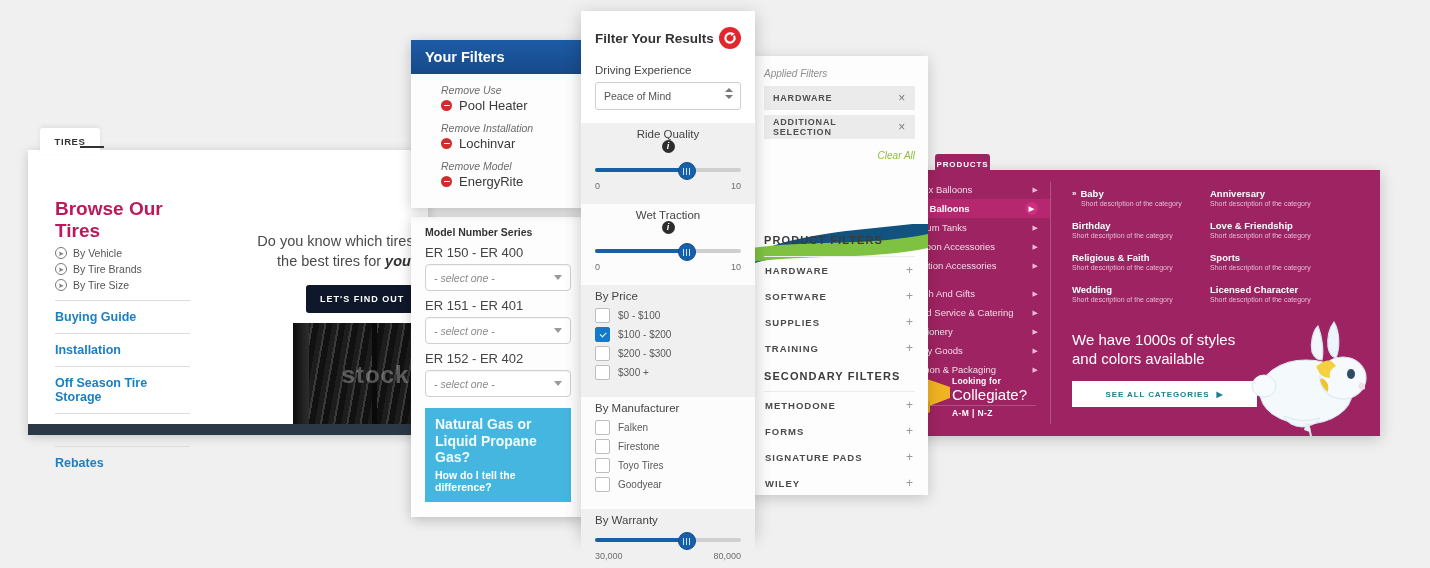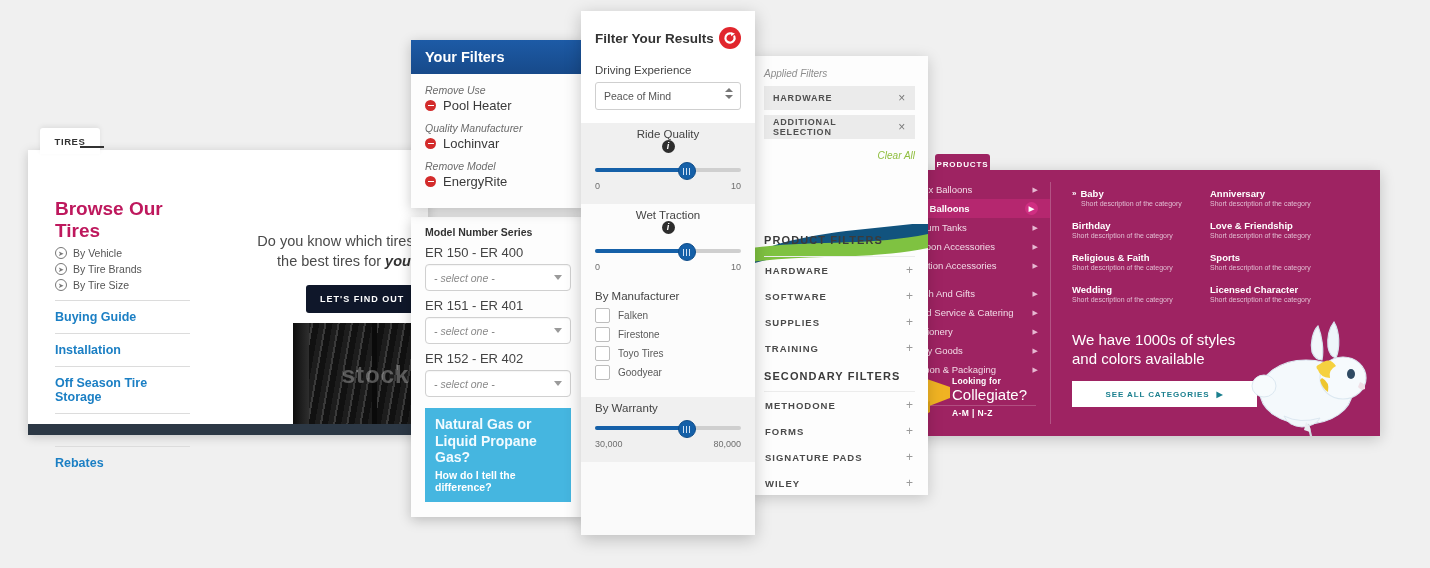"Remove Use" .yf-body { padding: 10px 14px 8px 14px -> 10px 14px 8px 30px }
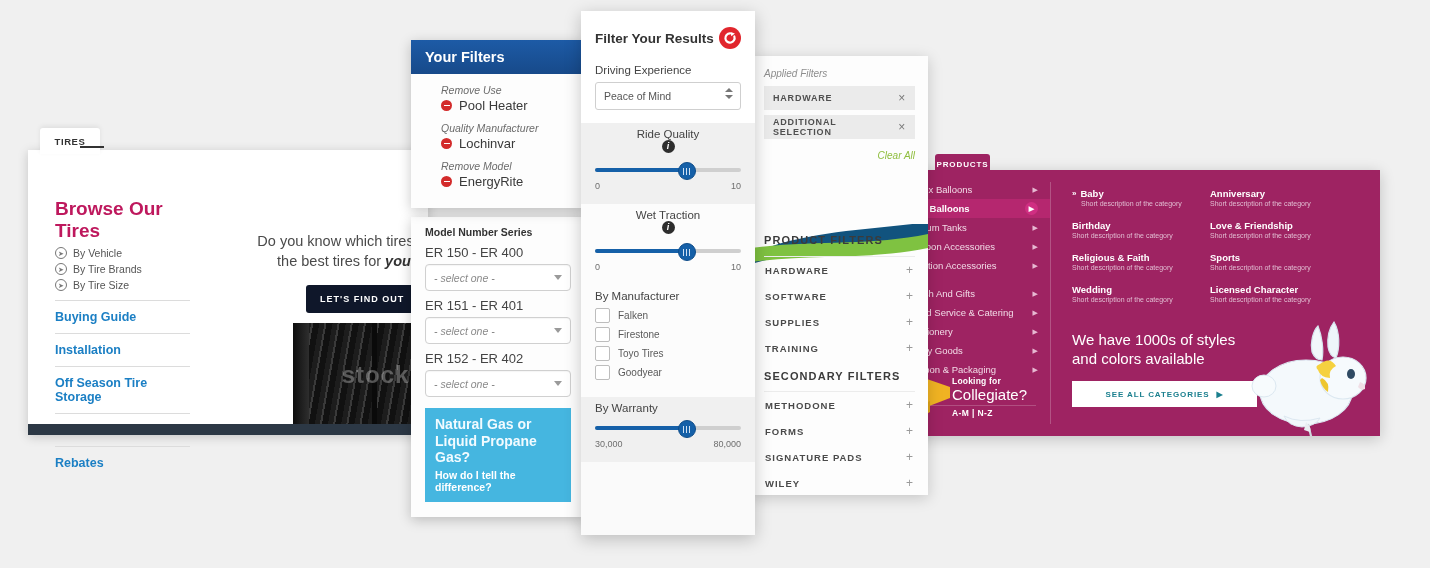"Quality Manufacturer" div.yf-label { text: Quality Manufacturer -> Remove Installation }
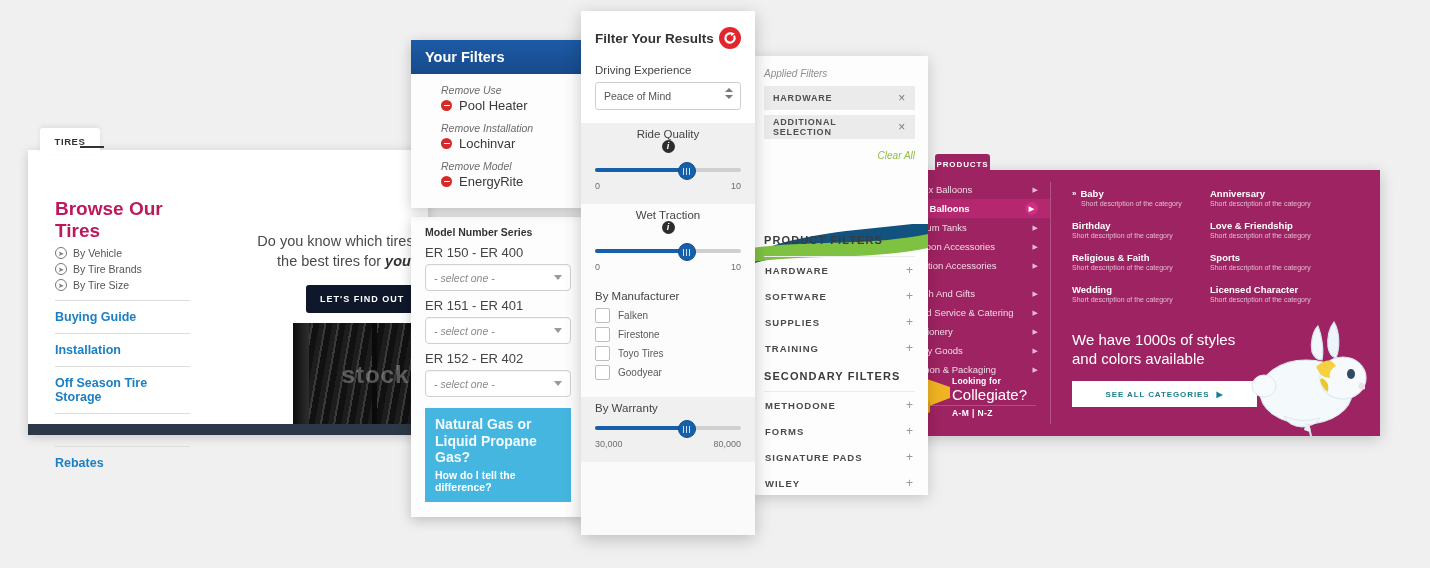"By Price" div.fyr-sec { html: none -> <div> <div>By Price</div> <div> <span></span> <span>$0 - $100</span> </div> <div> <span></span> <span>$100 - $200</span> </div> <div> <span></span> <span>$200 - $300</span> </div> <div> <span></span> <span>$300 +</span> </div> </div> }
